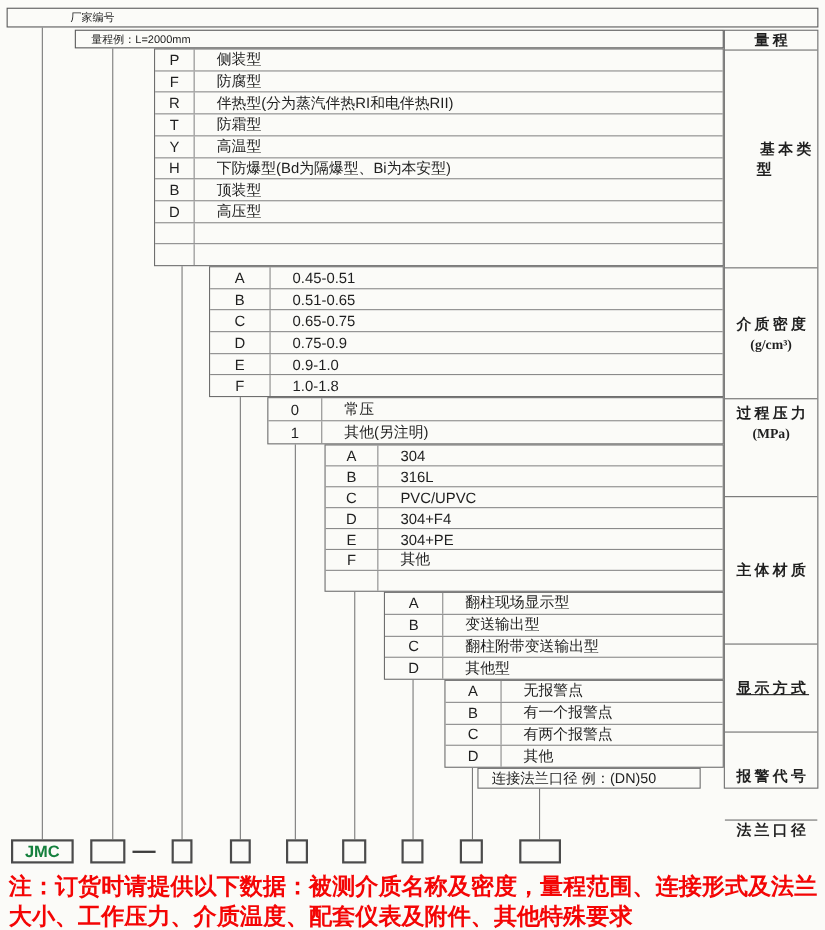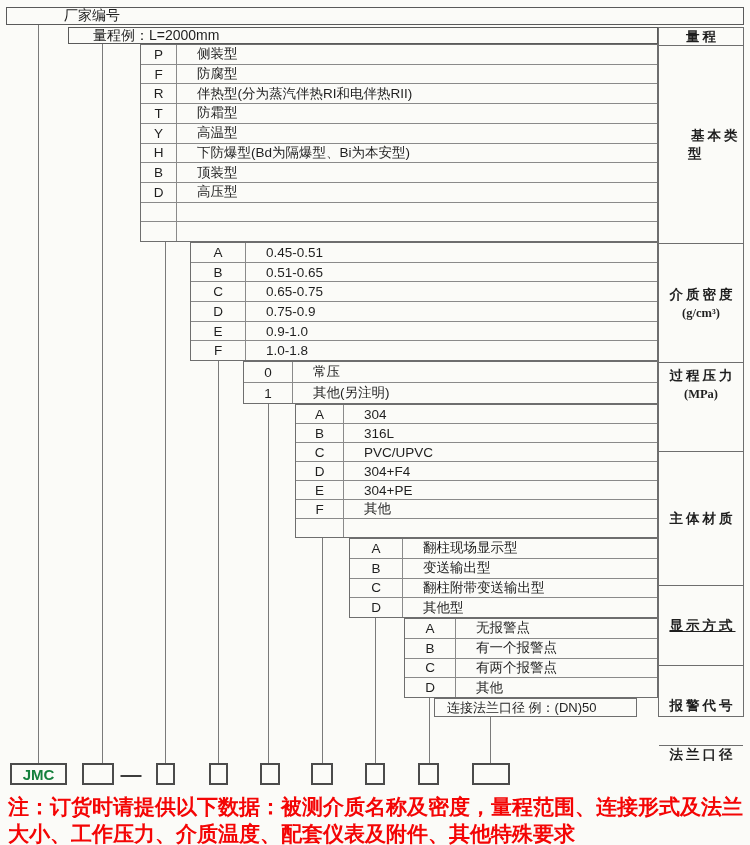"厂家编号" .hbox { font-size: 14px -> 10px }
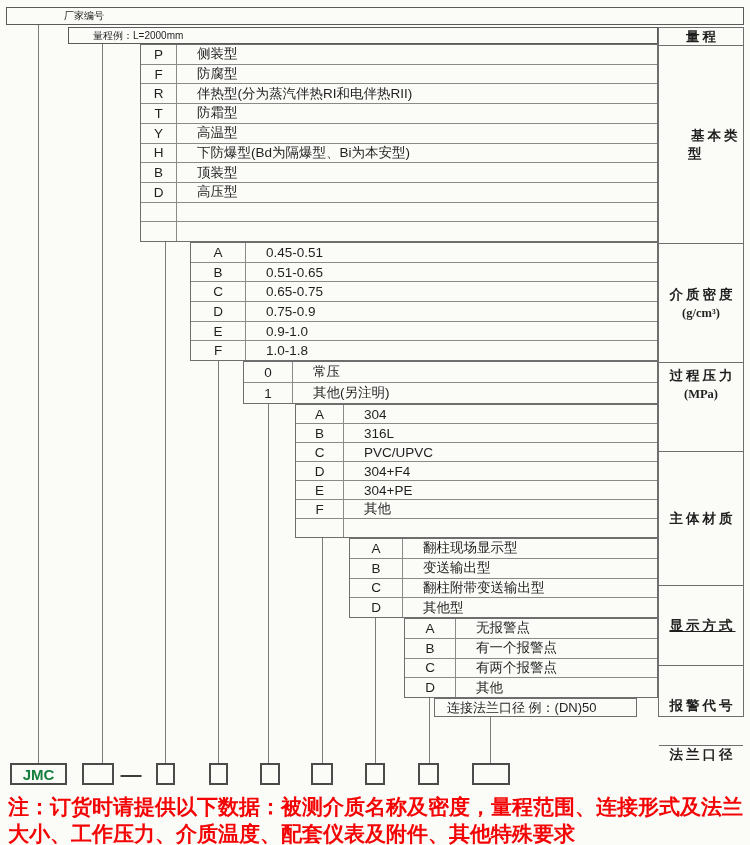"量程例：L=2000mm" div.hbox { padding-left: 24px -> 14px }
